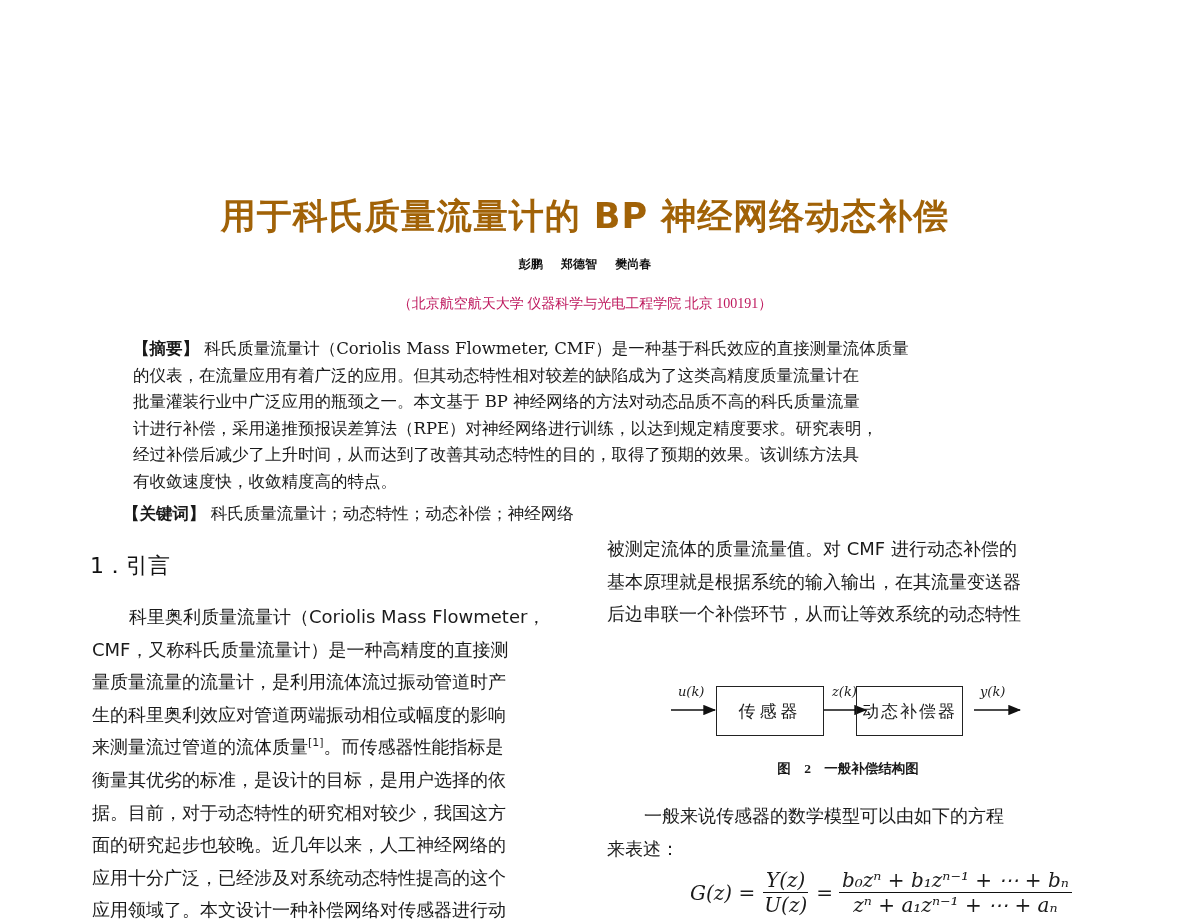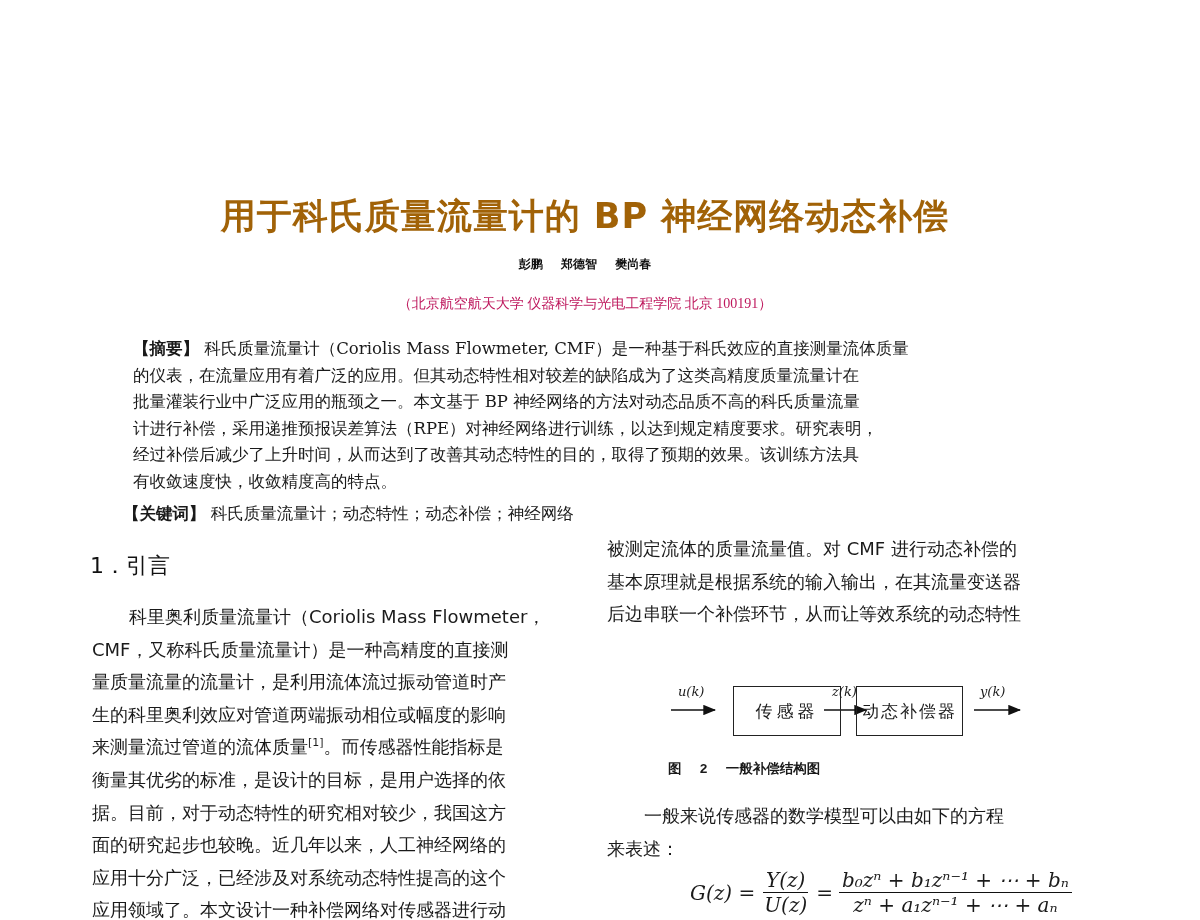"传感器" div.box { left: 65px -> 48px }
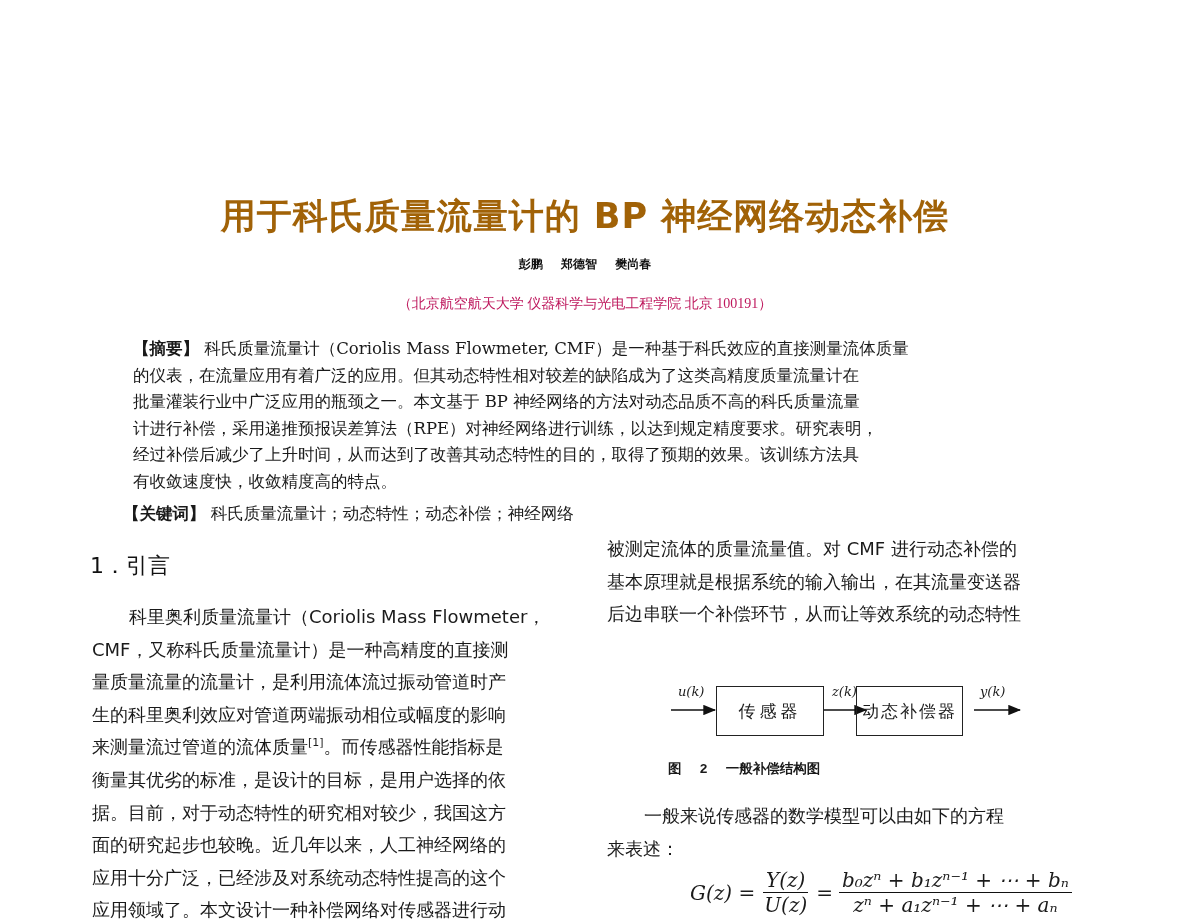"图 2 一般补偿结构图" .fig-cap { font-family: Liberation Mono, monospace -> Liberation Serif, serif; text-align: left -> center }
